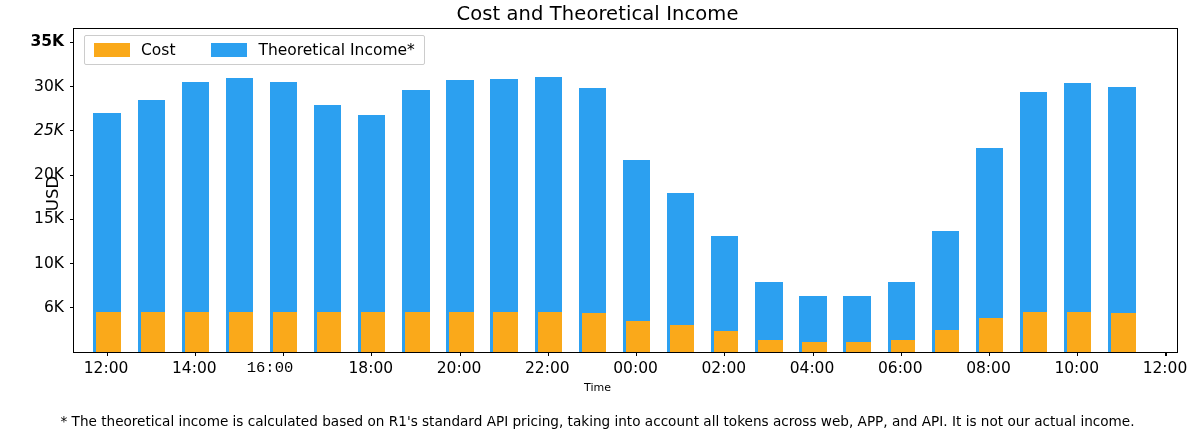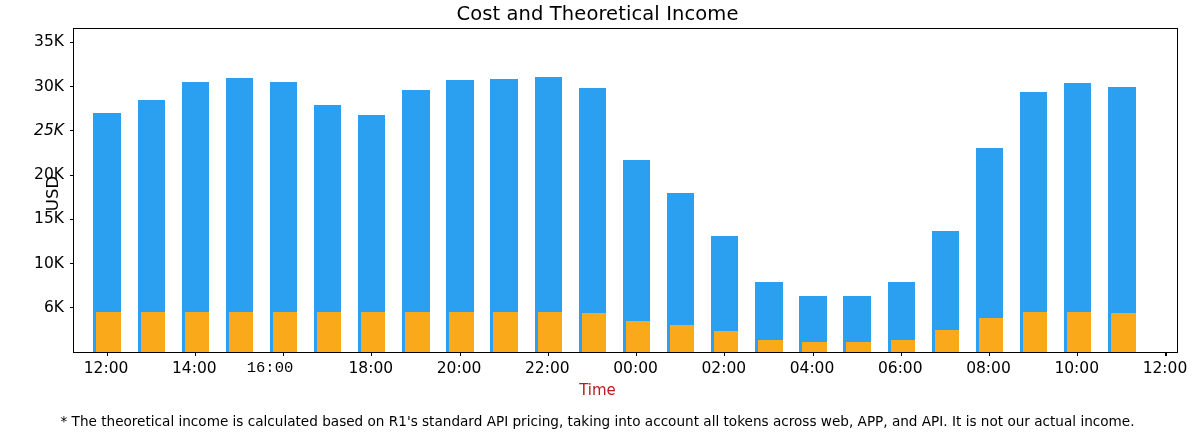"35K" div.ytick-label { font-weight: none -> bold }
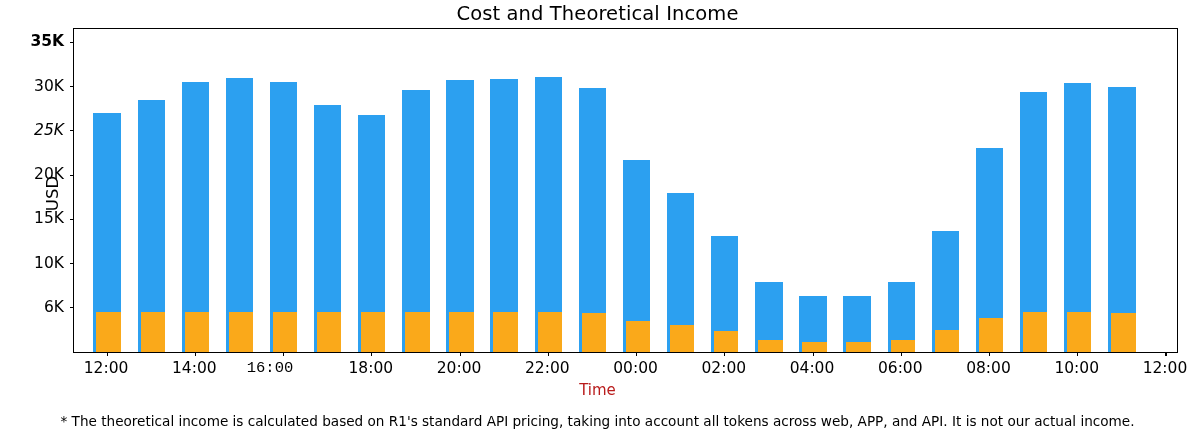"Cost" div { html: none -> <div> <div> <span></span> <span>Cost</span> </div> <div> <span></span> <span>Theoretical Income*</span> </div> </div> }
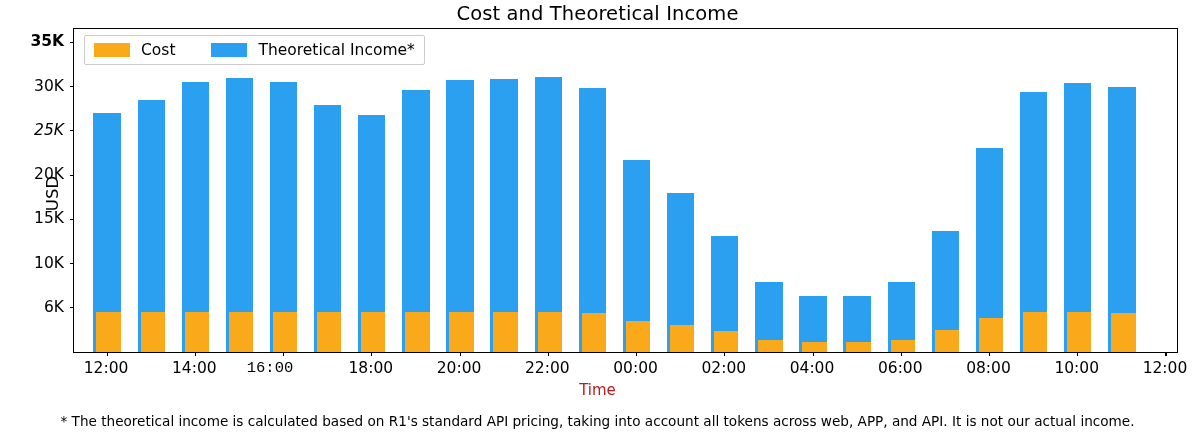"Time" #xlabel { color: #b91c1c -> #000000; font-size: 15px -> 11px }
